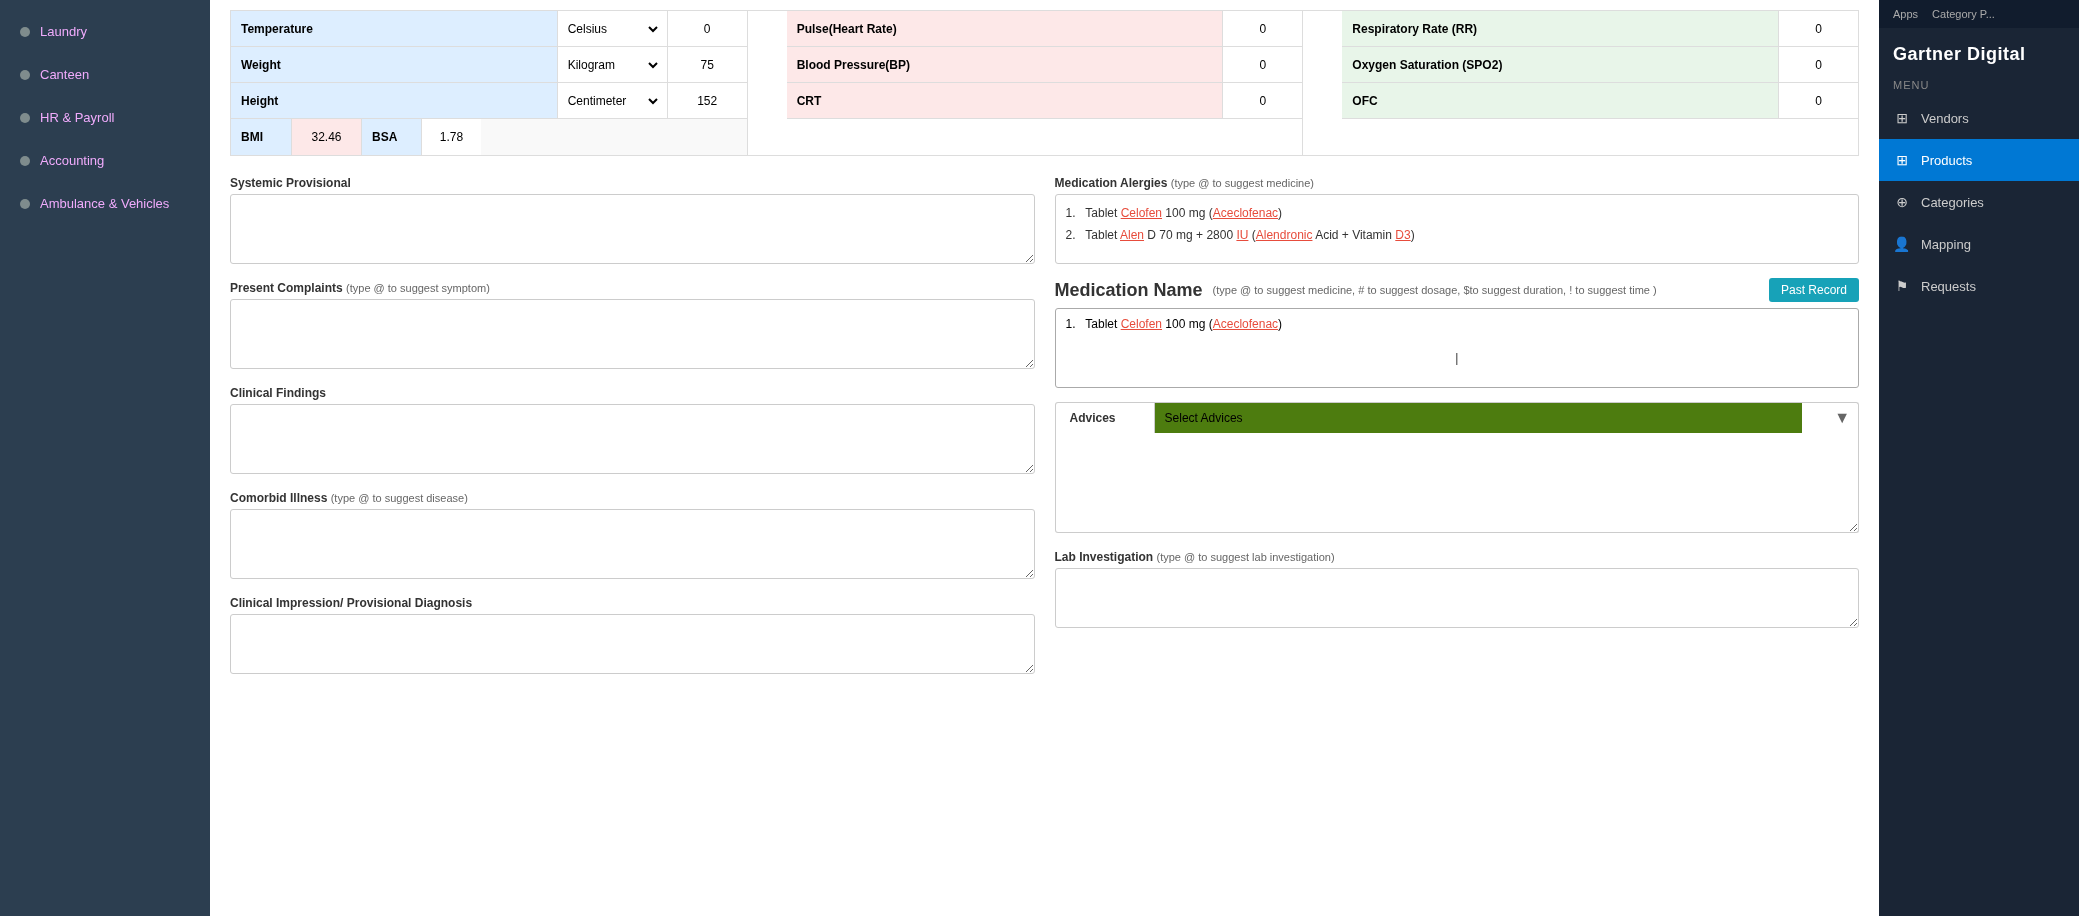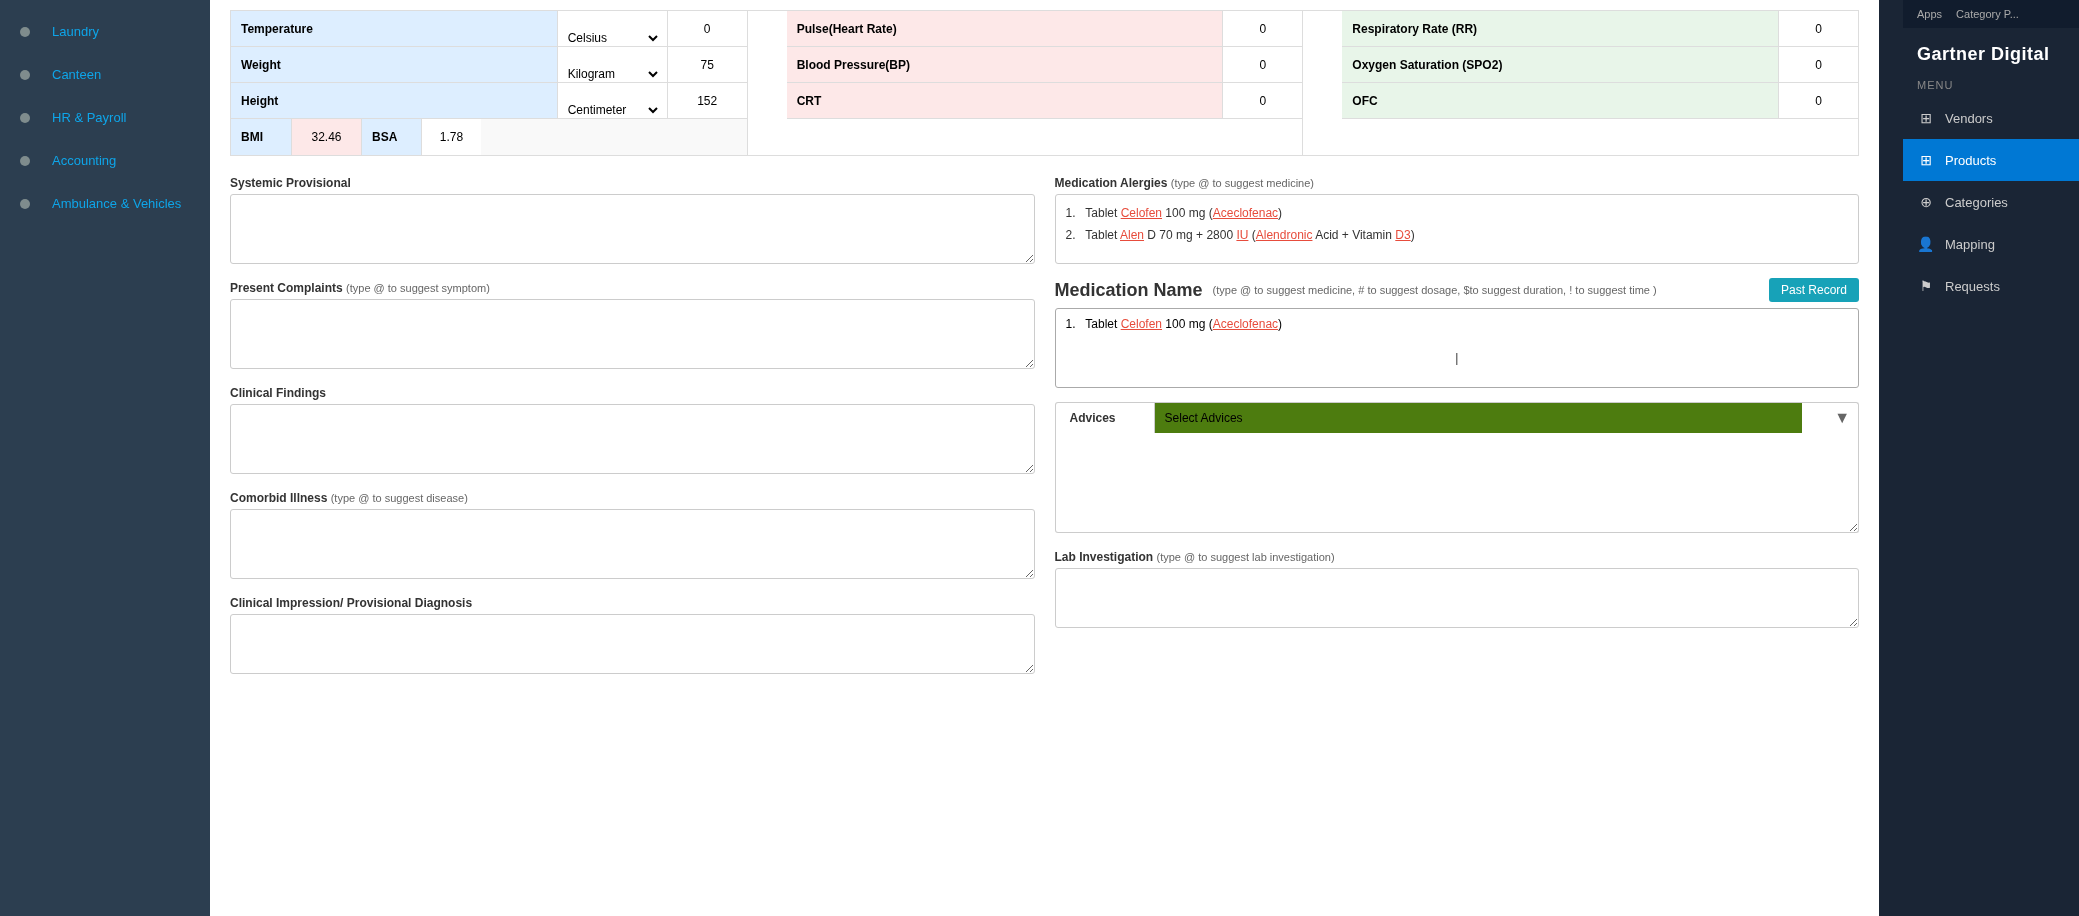"Apps" .right-panel { padding-left: 24px -> none }
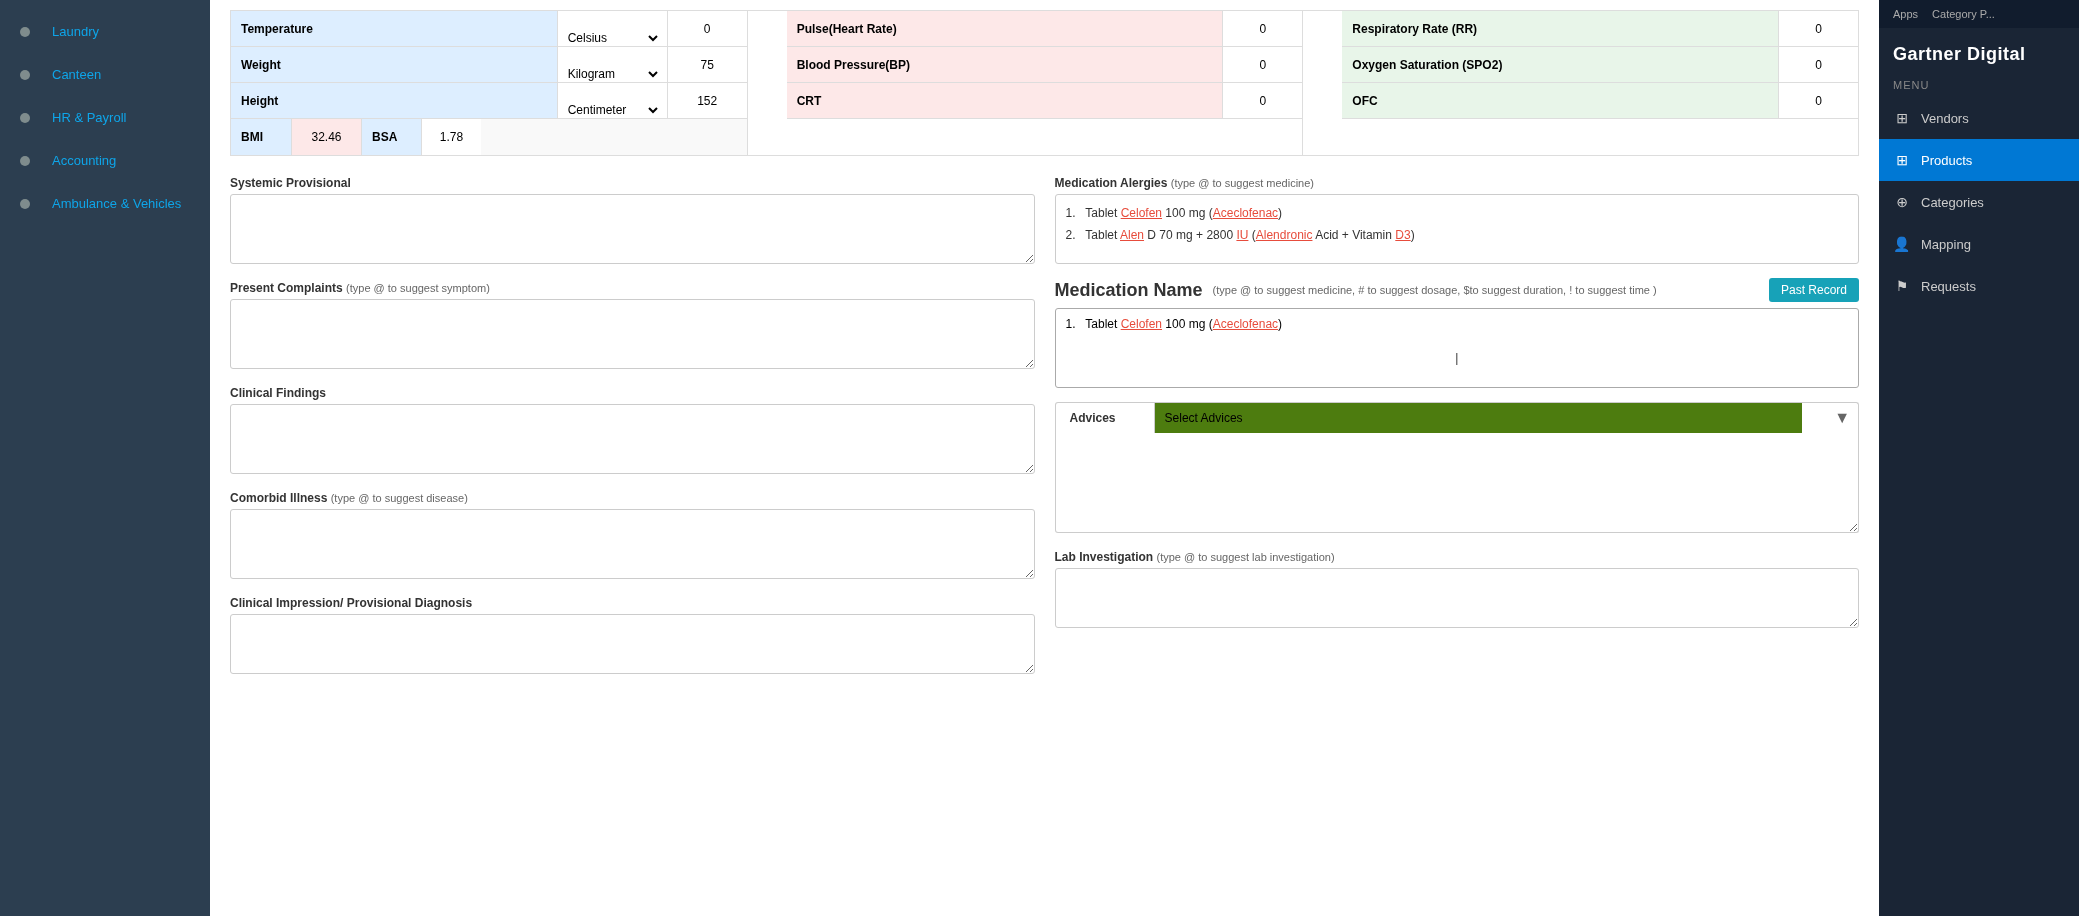"Laundry" .sidebar-item { color: #0ea5e9 -> #f0abfc; gap: 22px -> 10px }
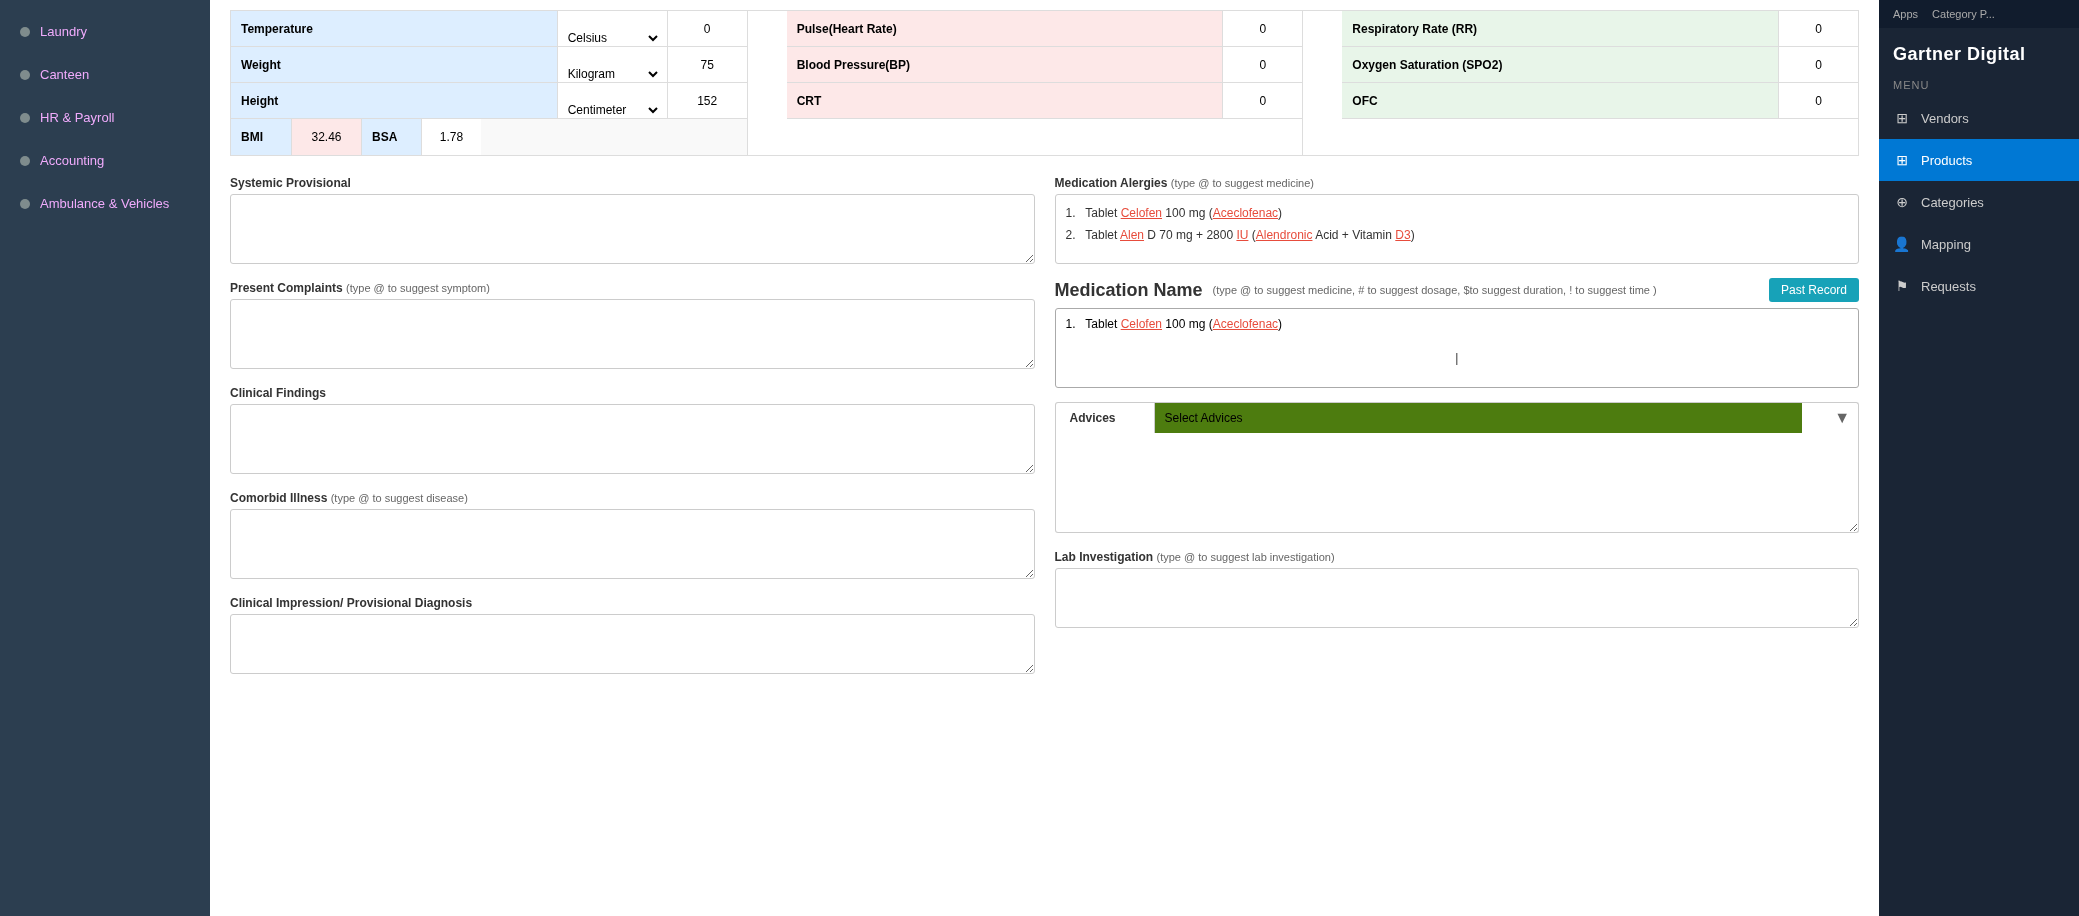"Celsius" .vs-select-wrap { align-items: flex-end -> center }
